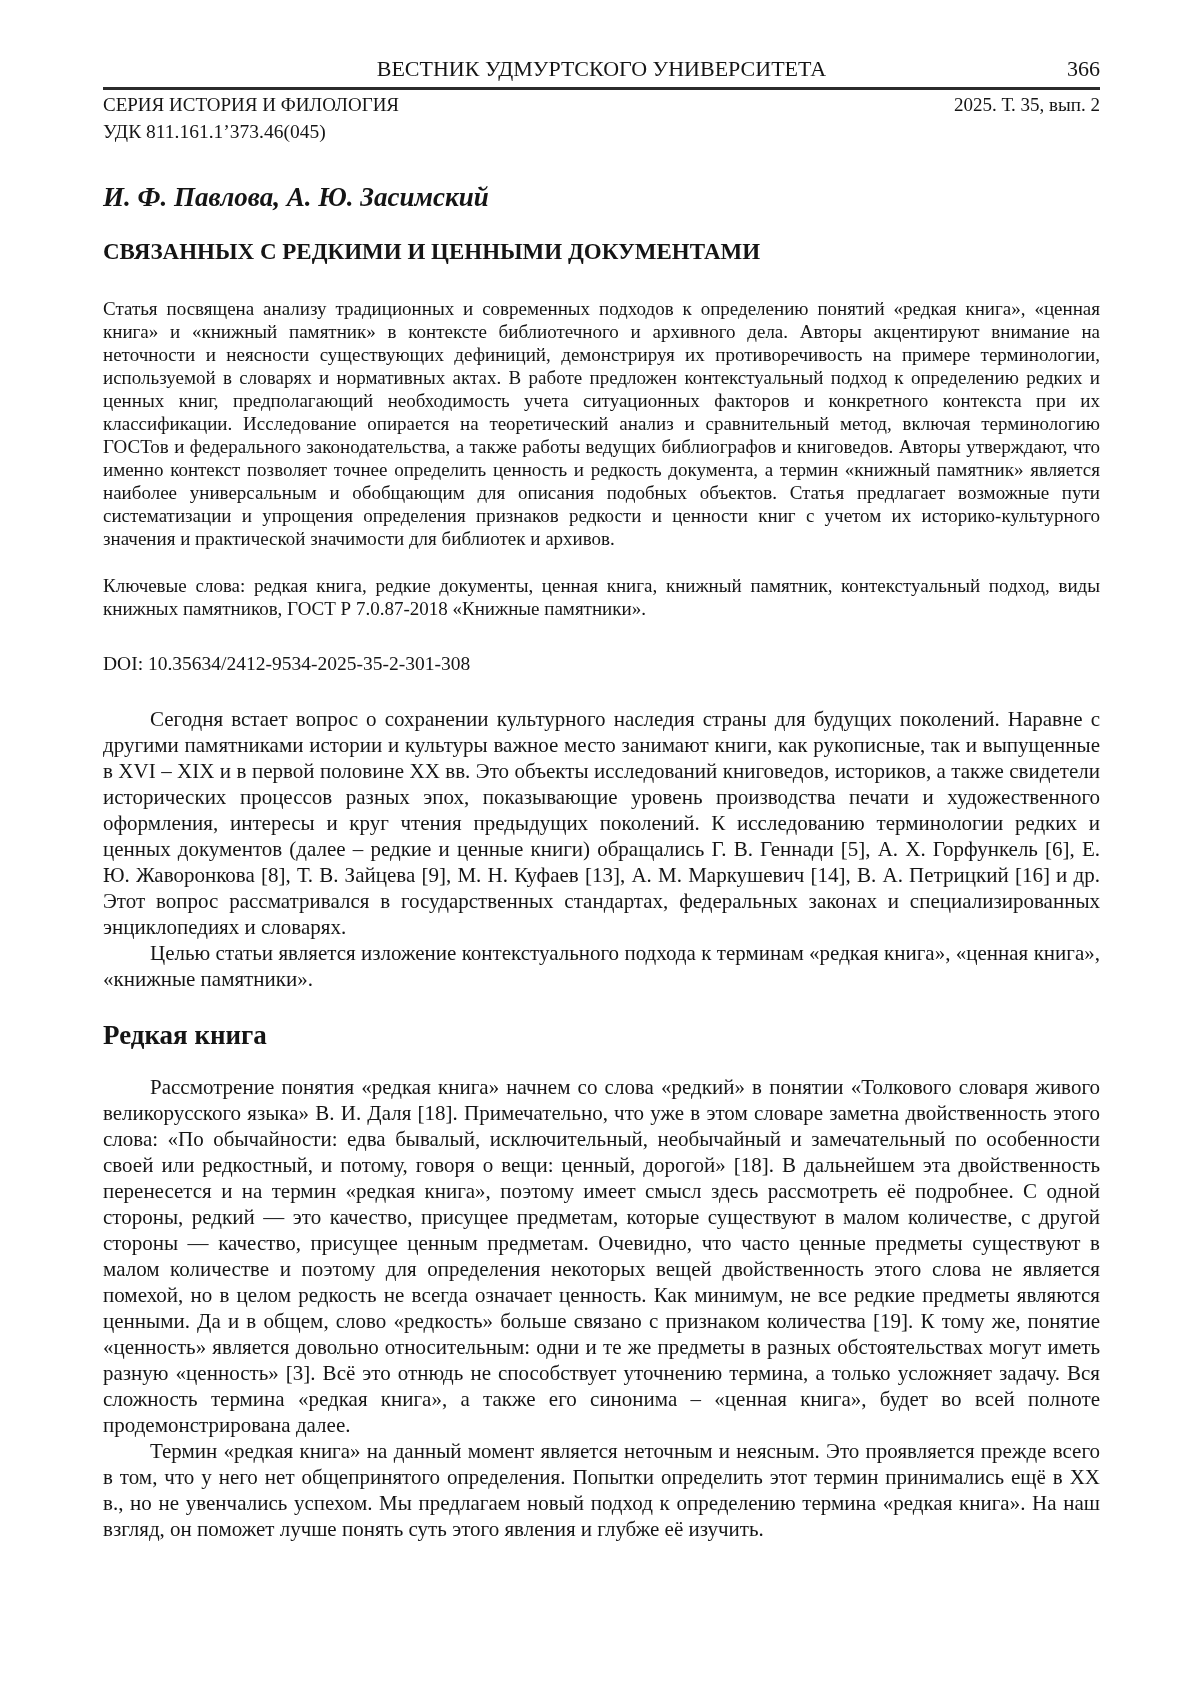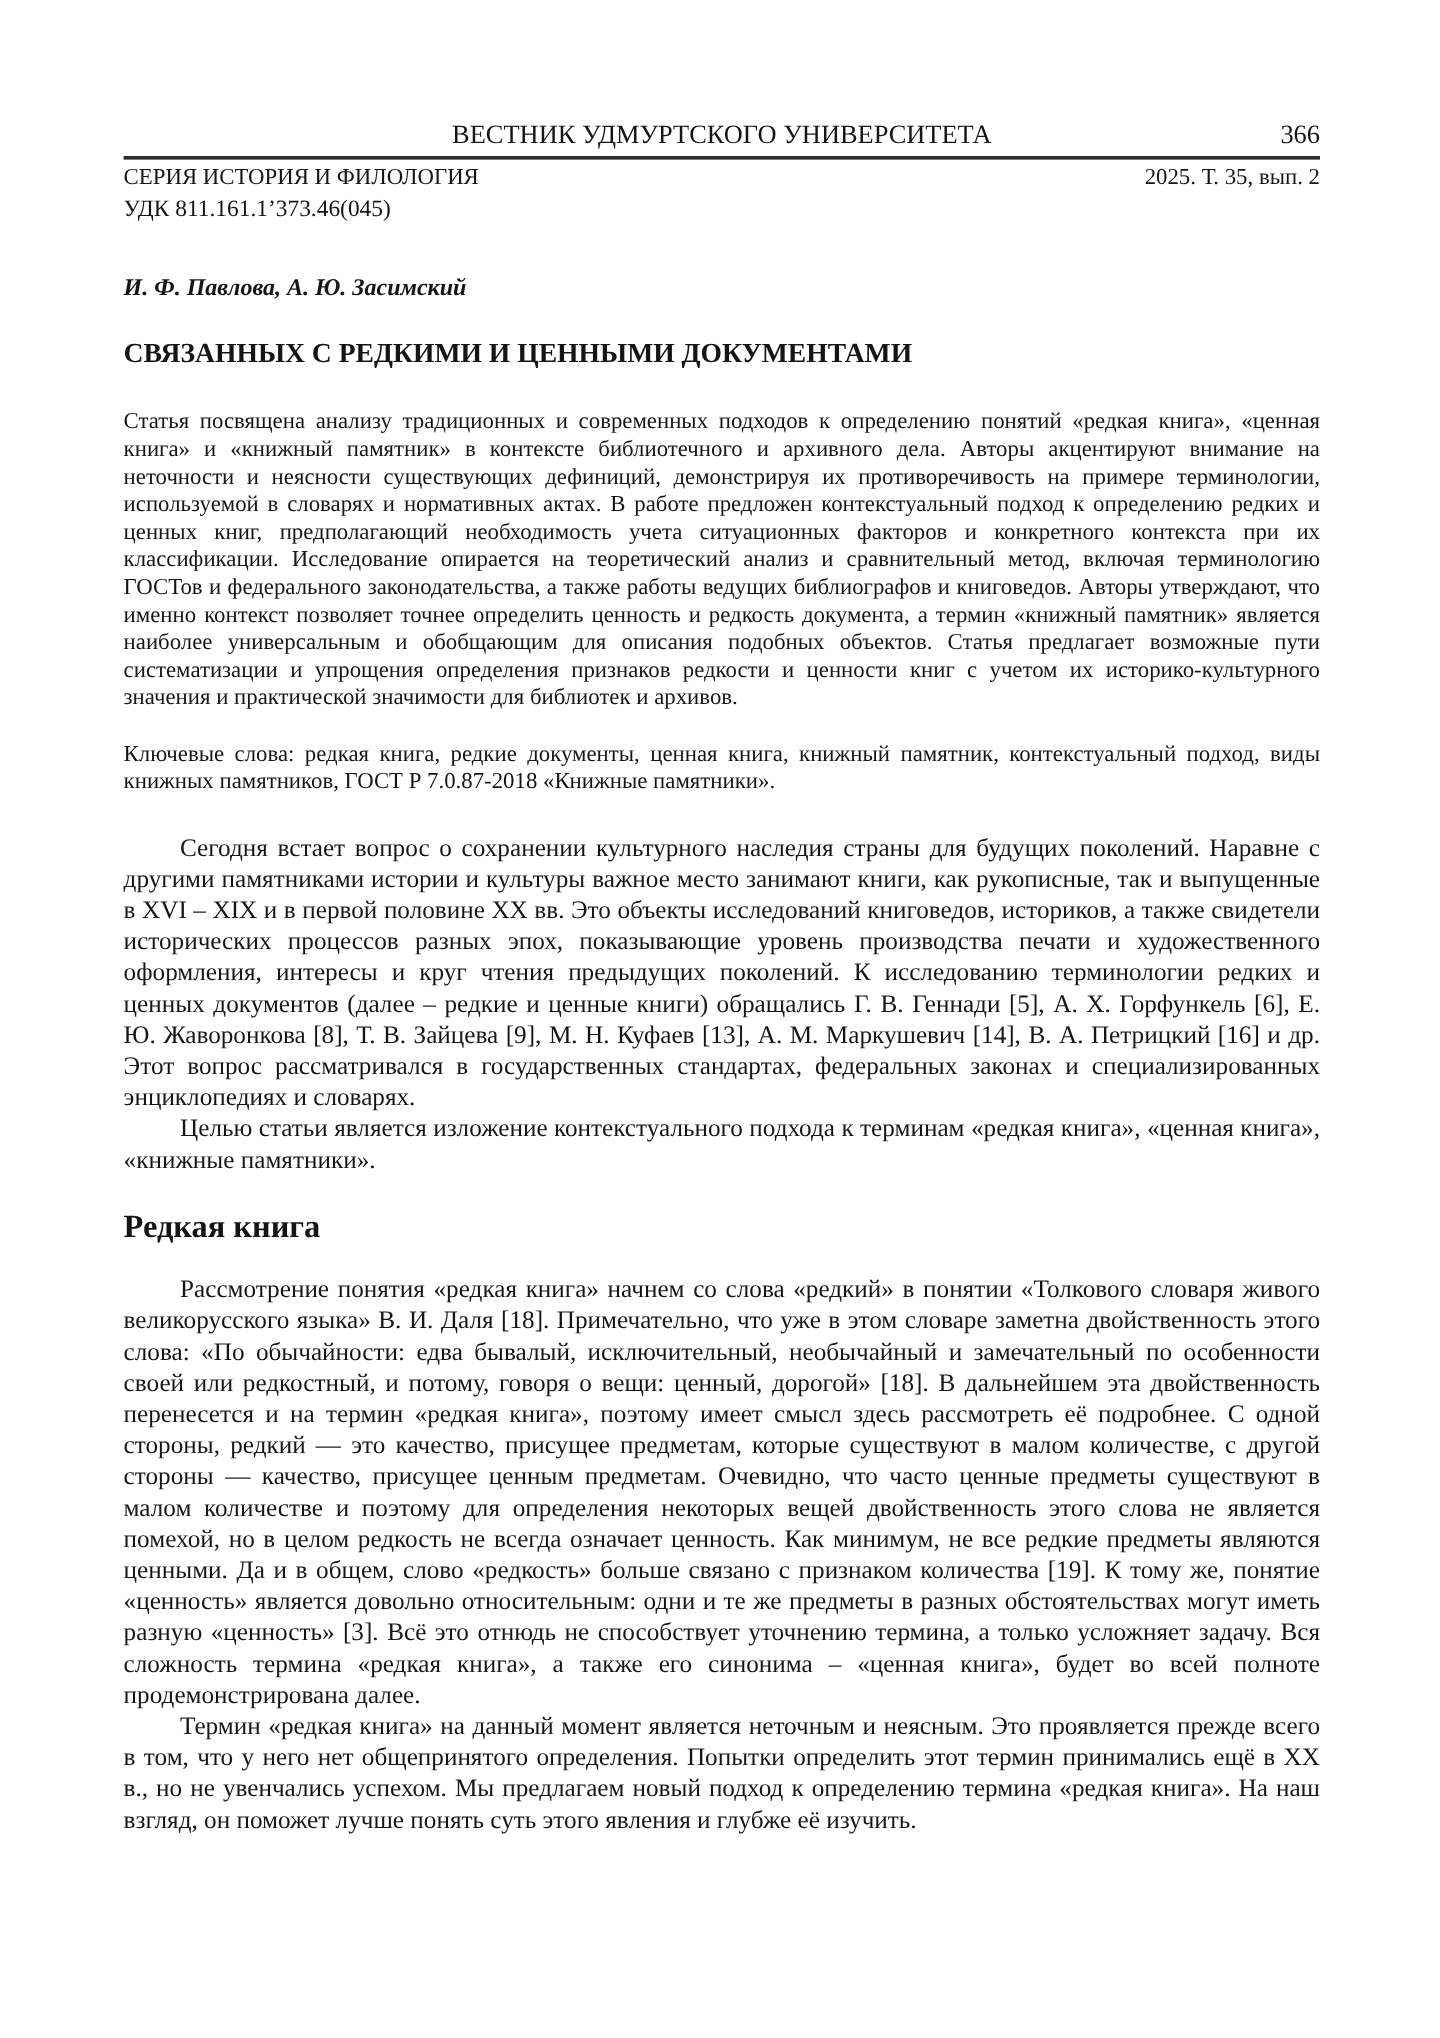"ВЕСТНИК УДМУРТСКОГО УНИВЕРСИТЕТА" .page { padding: 99px 100px 0 103px -> 56px 100px 0 103px }
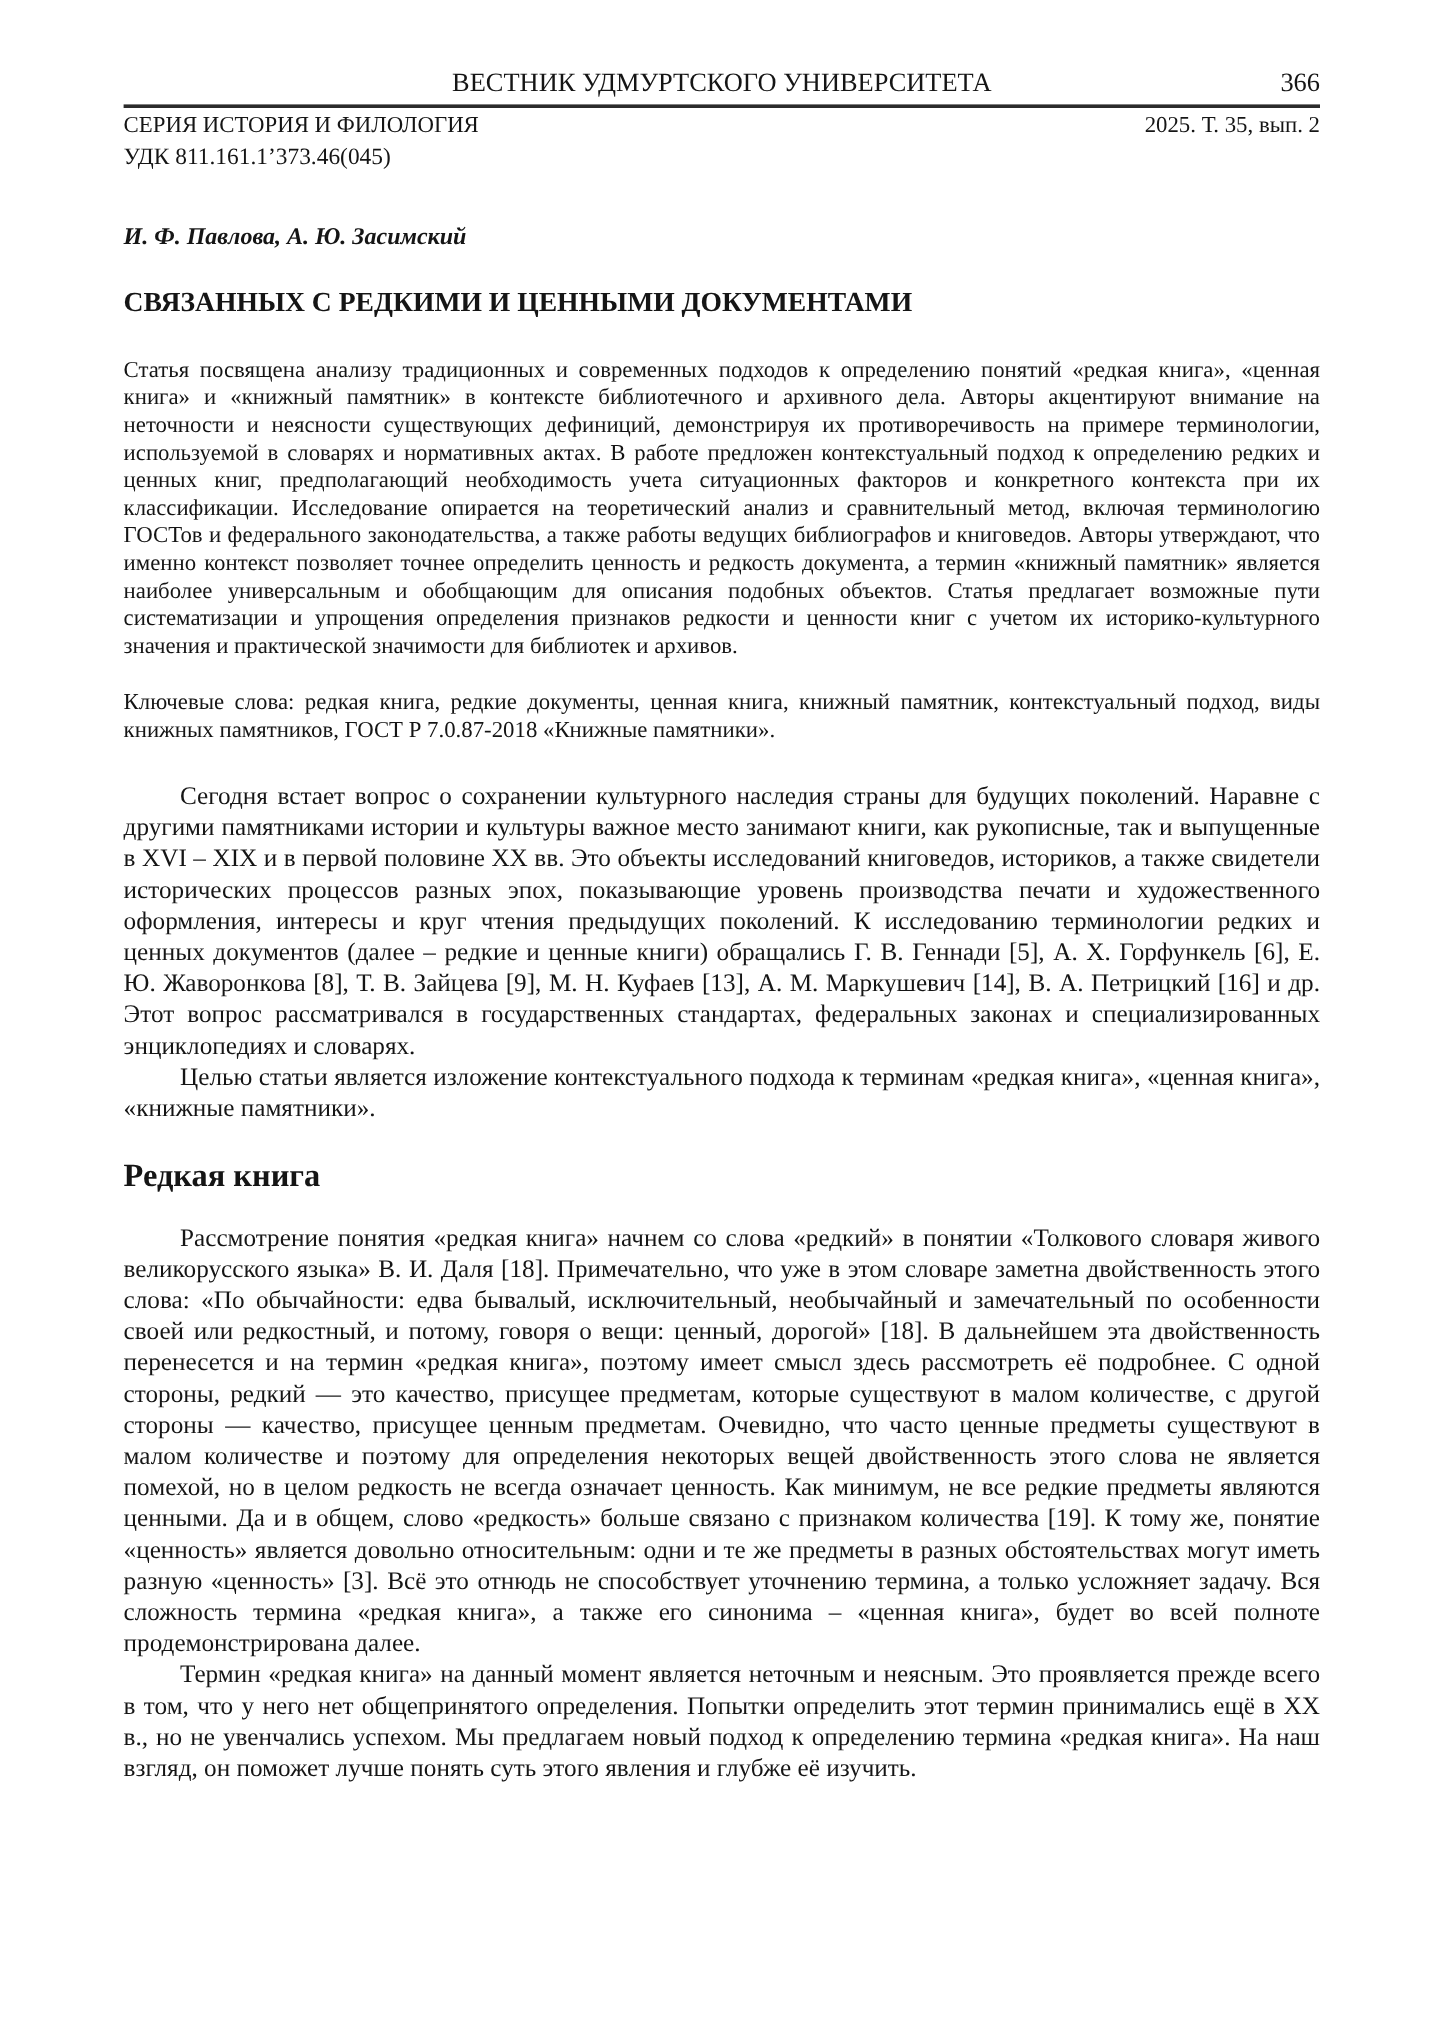"И. Ф. Павлова, А. Ю." .authors { font-size: 20px -> 27px }
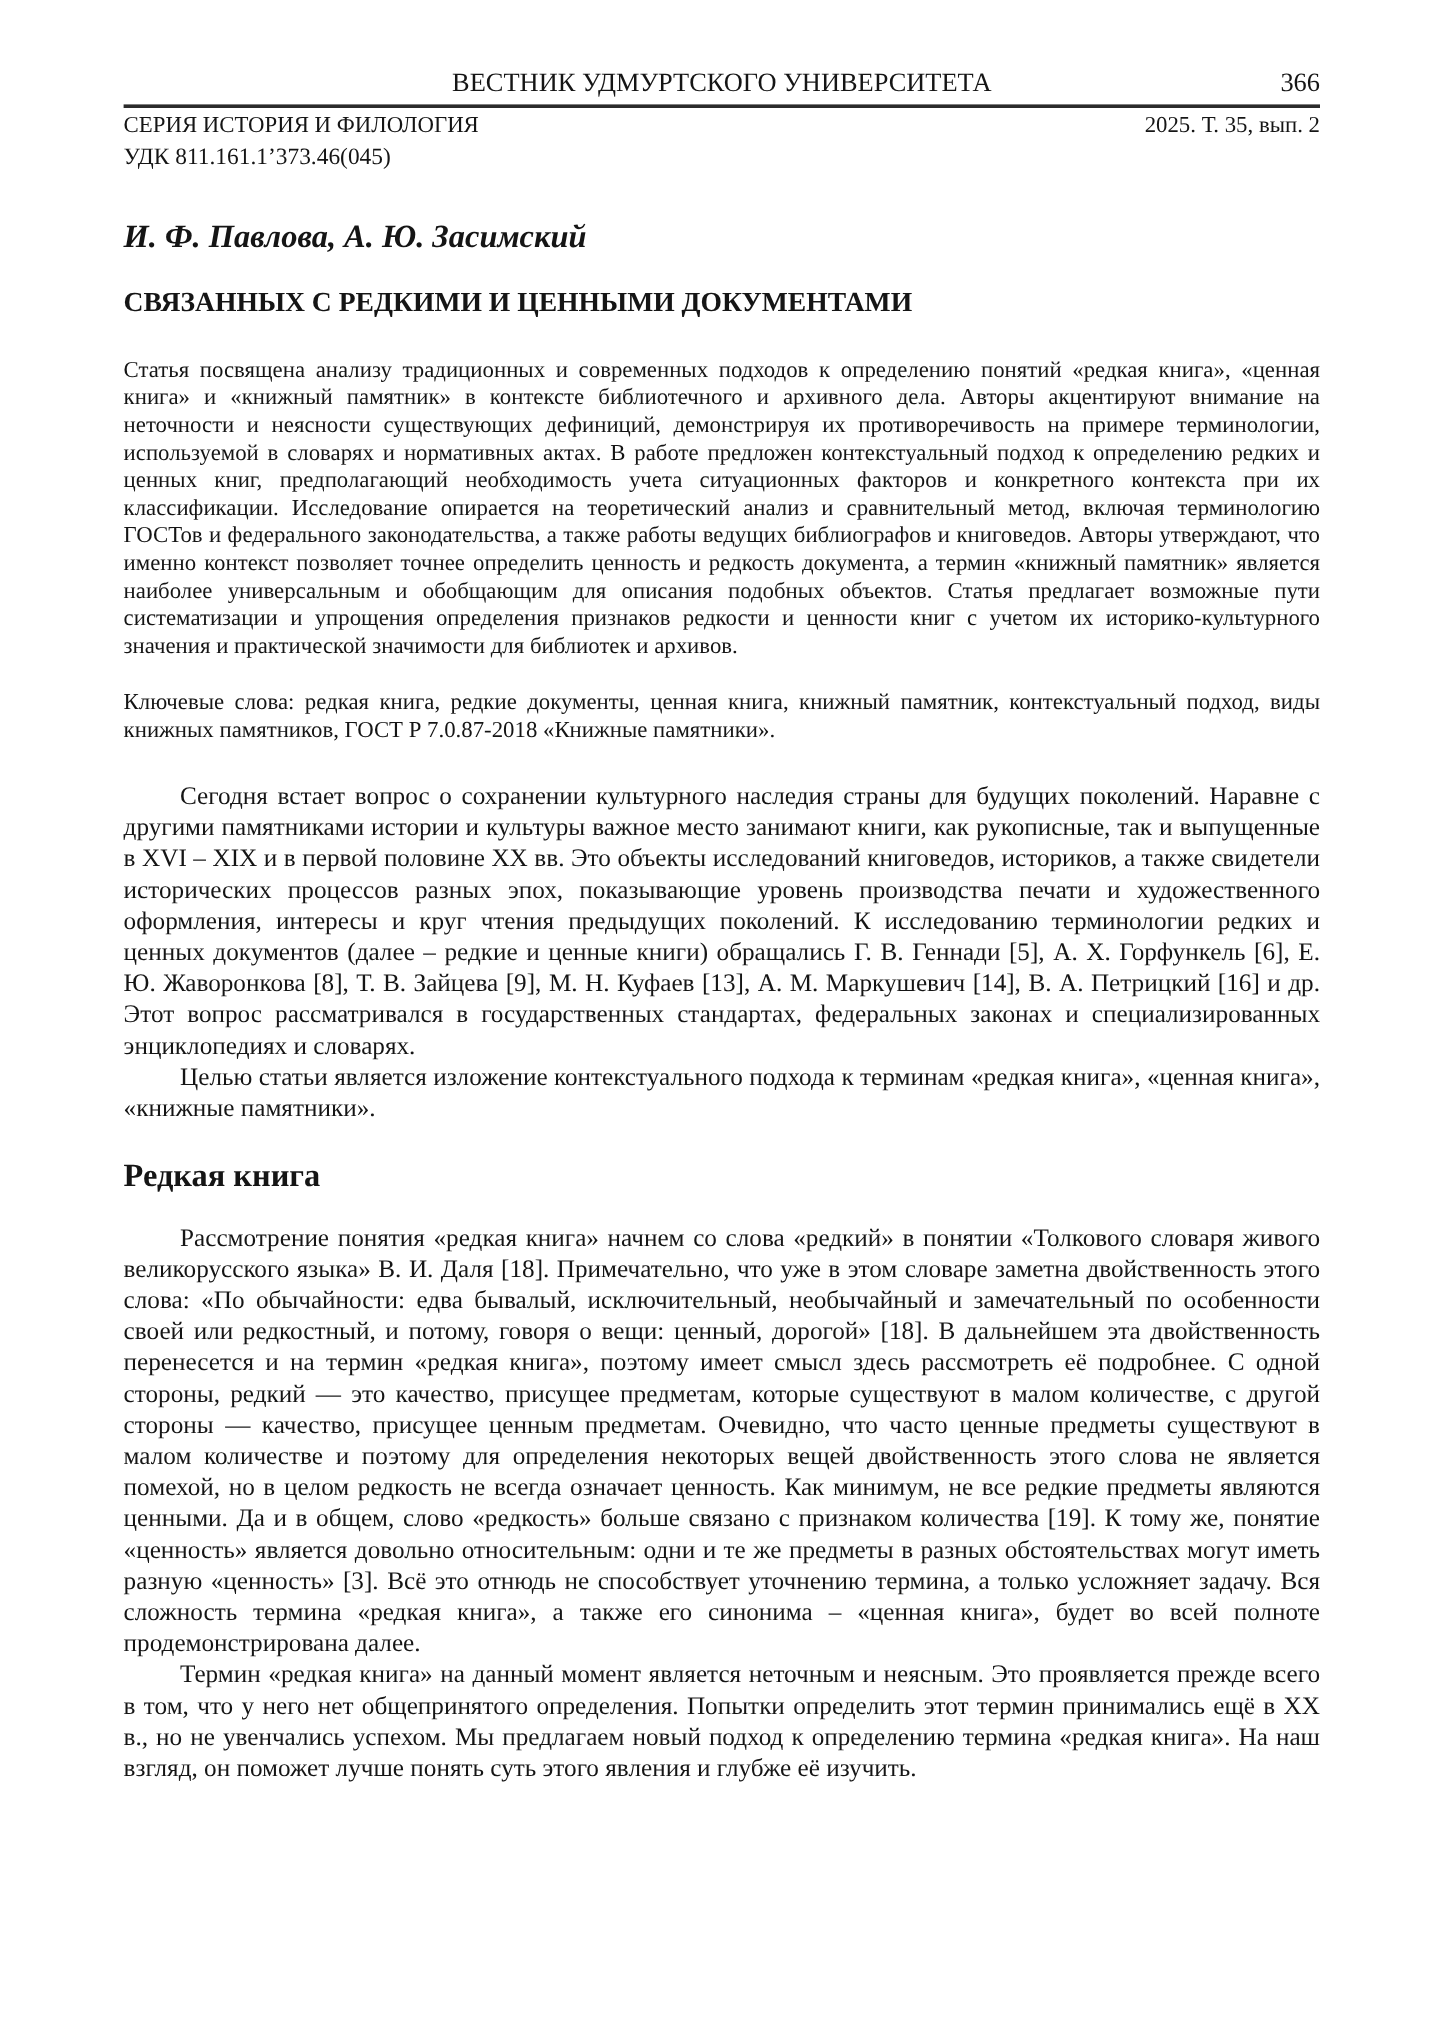"DOI:" p.doi { html: none -> <p>DOI: 10.35634/2412-9534-2025-35-2-301-308</p> }
